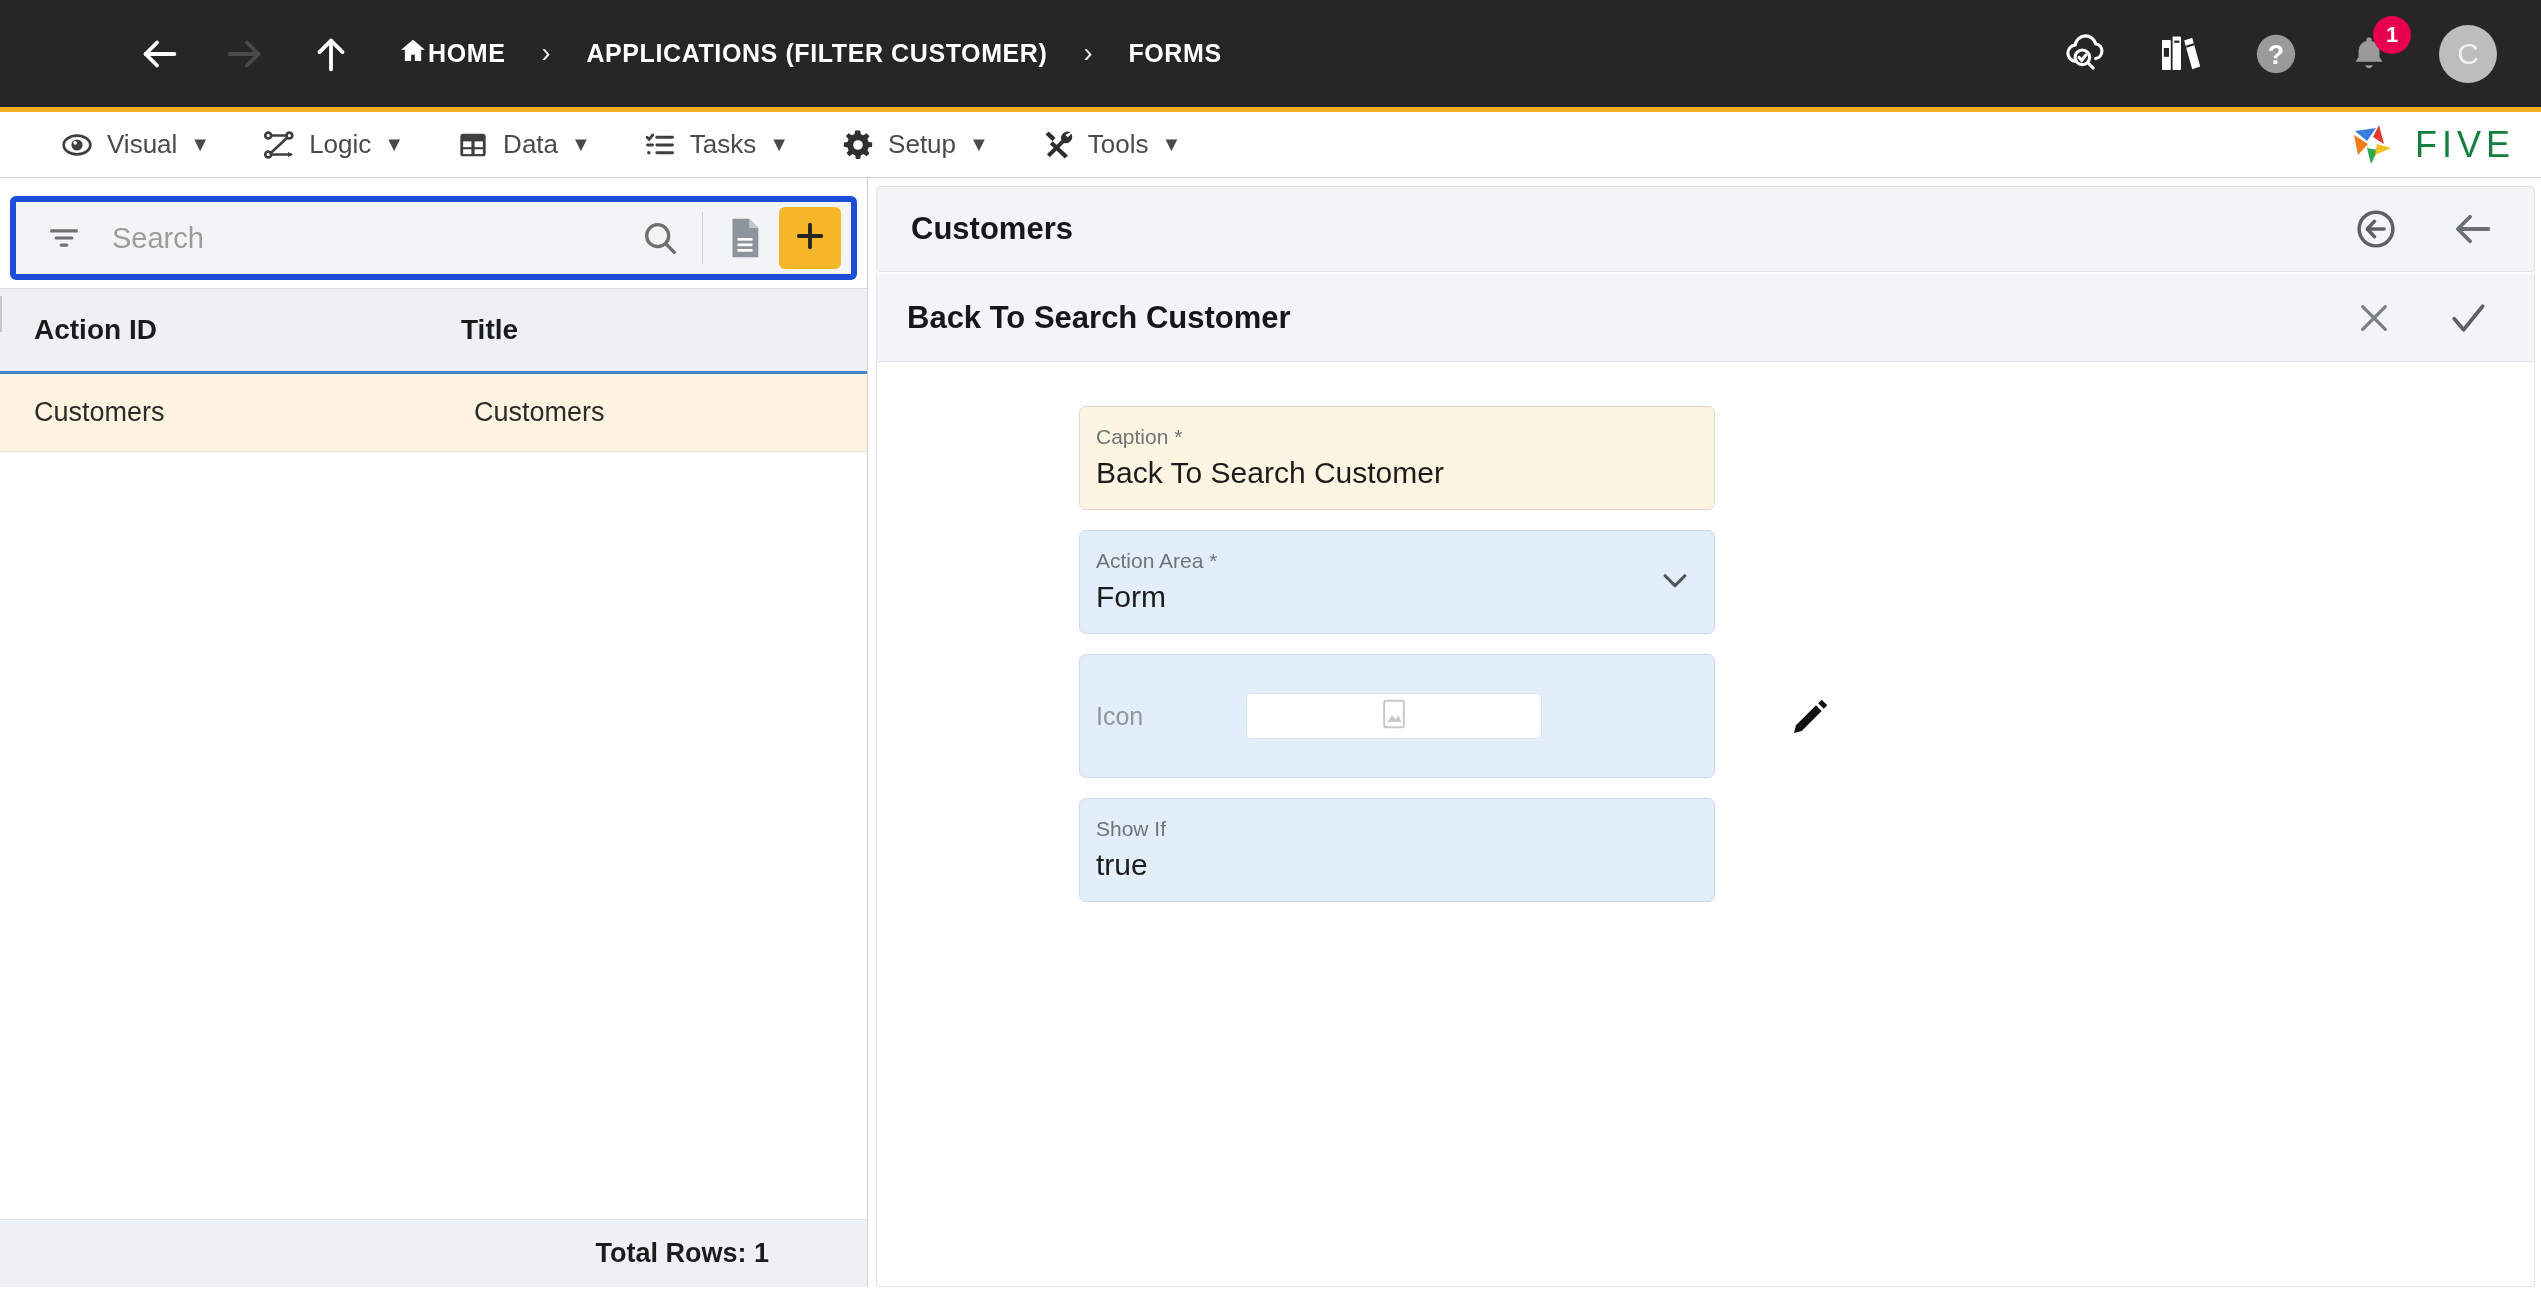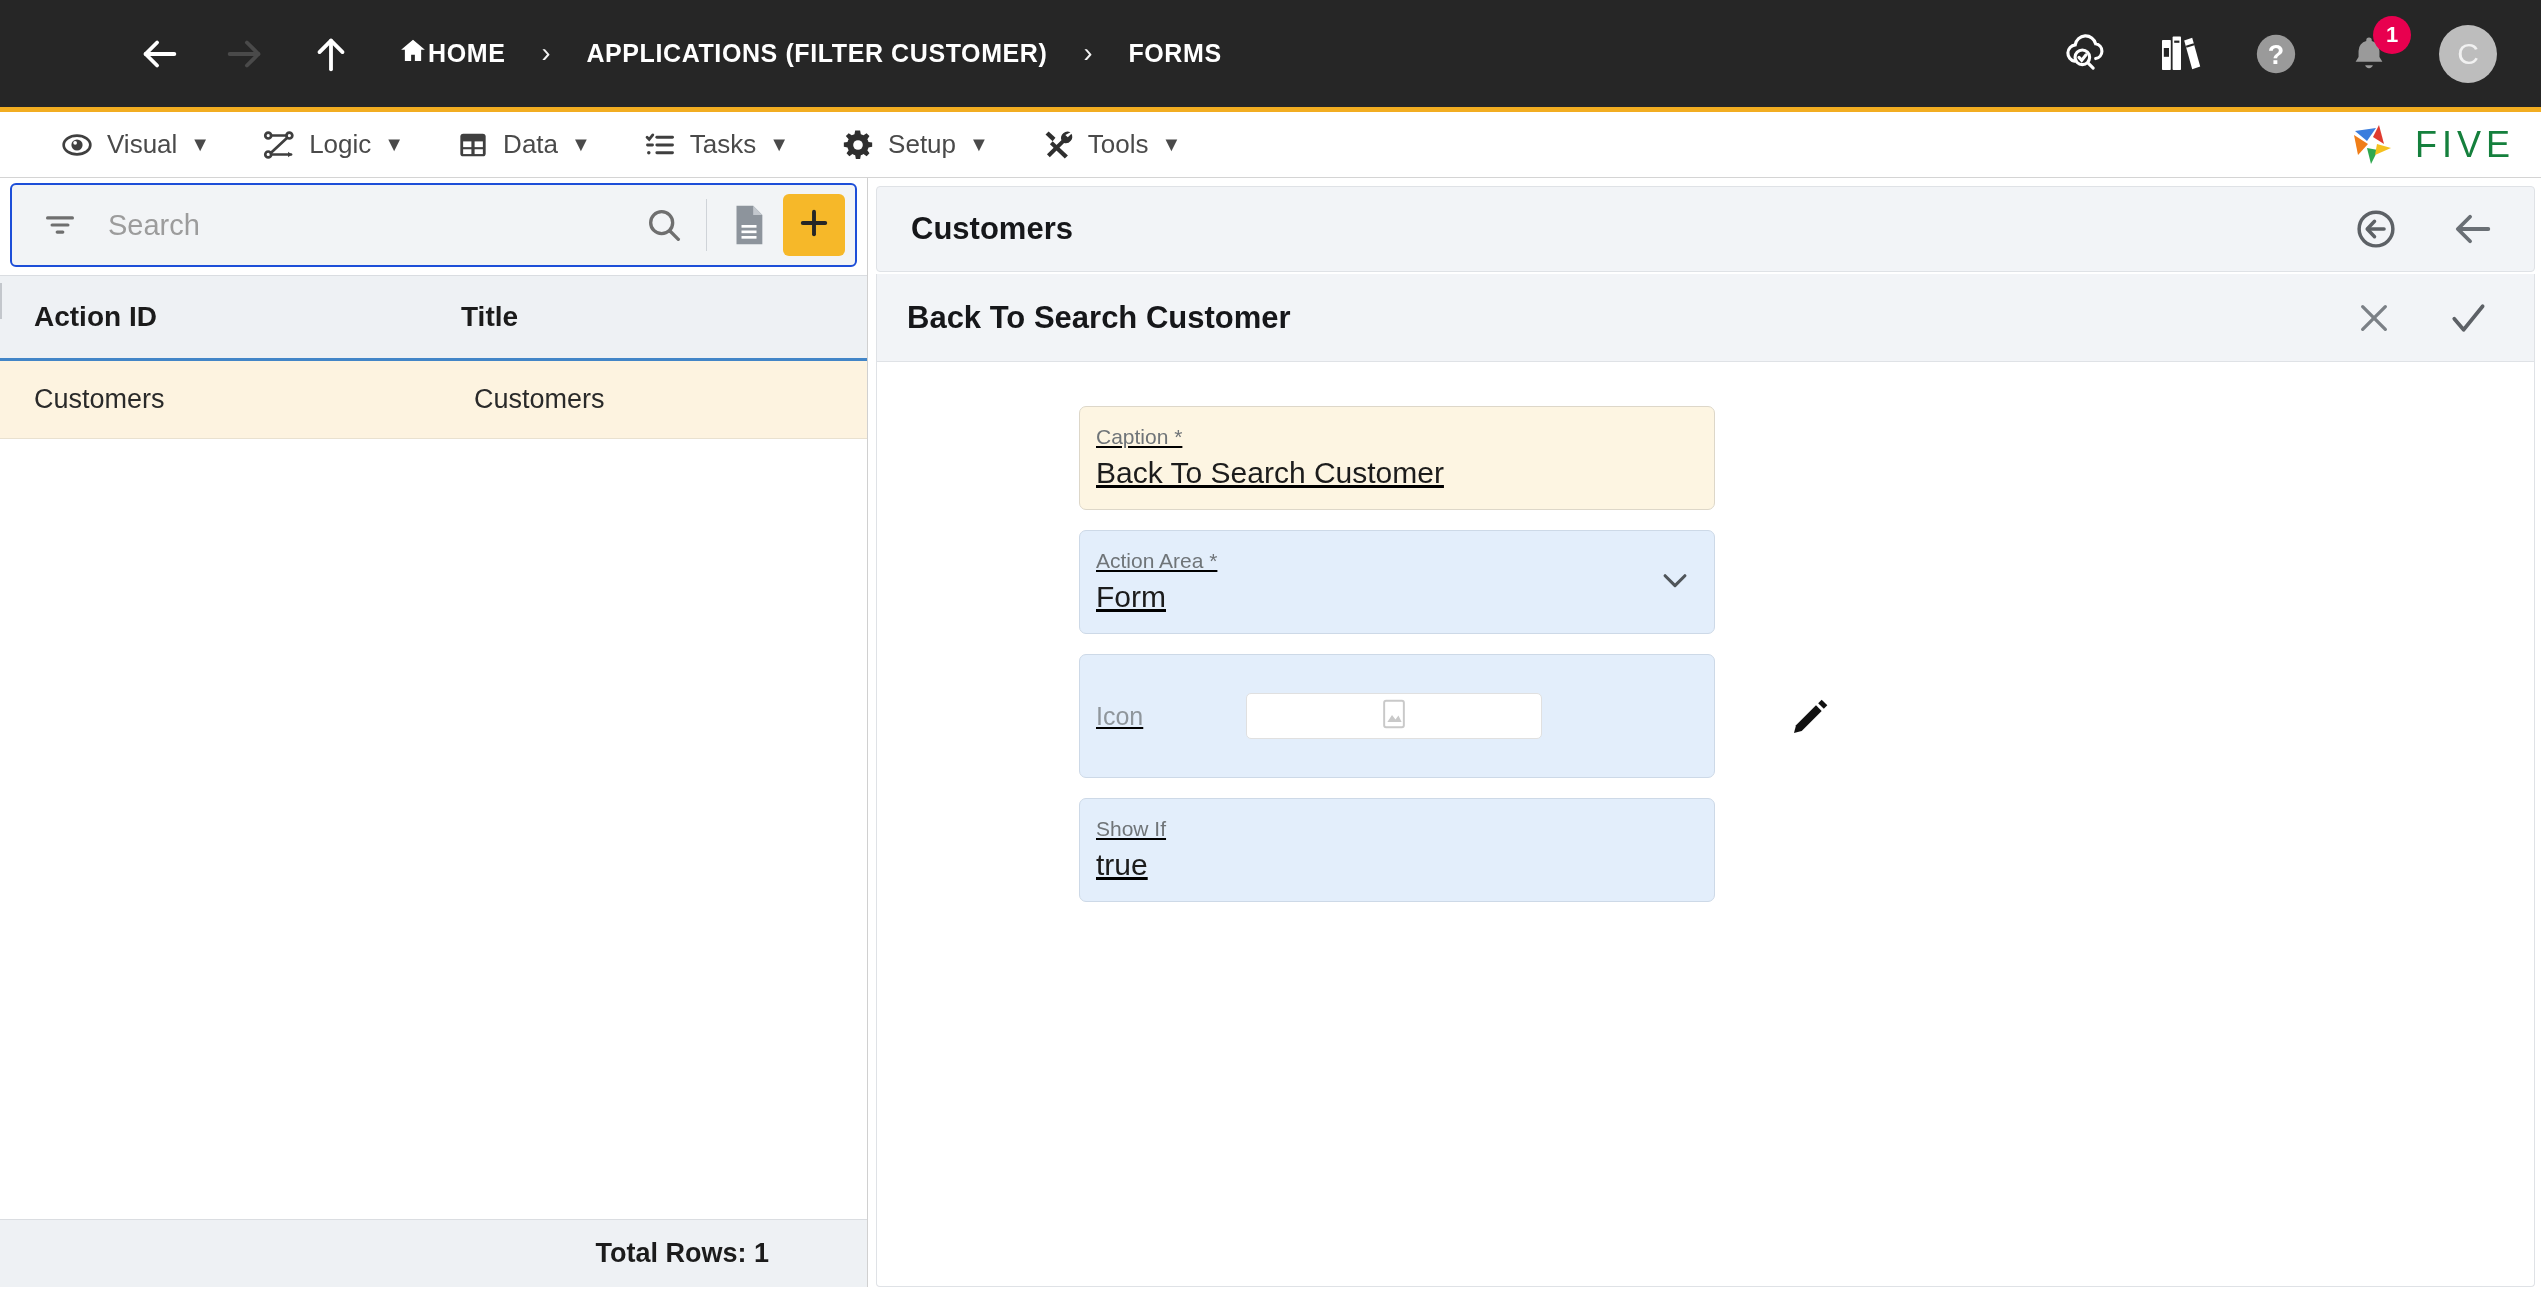"Search" .searchwrap { border: 2px solid #1d4ed8 -> 6px solid #1d4ed8; margin: 5px 10px 8px 10px -> 18px 10px 8px 10px }
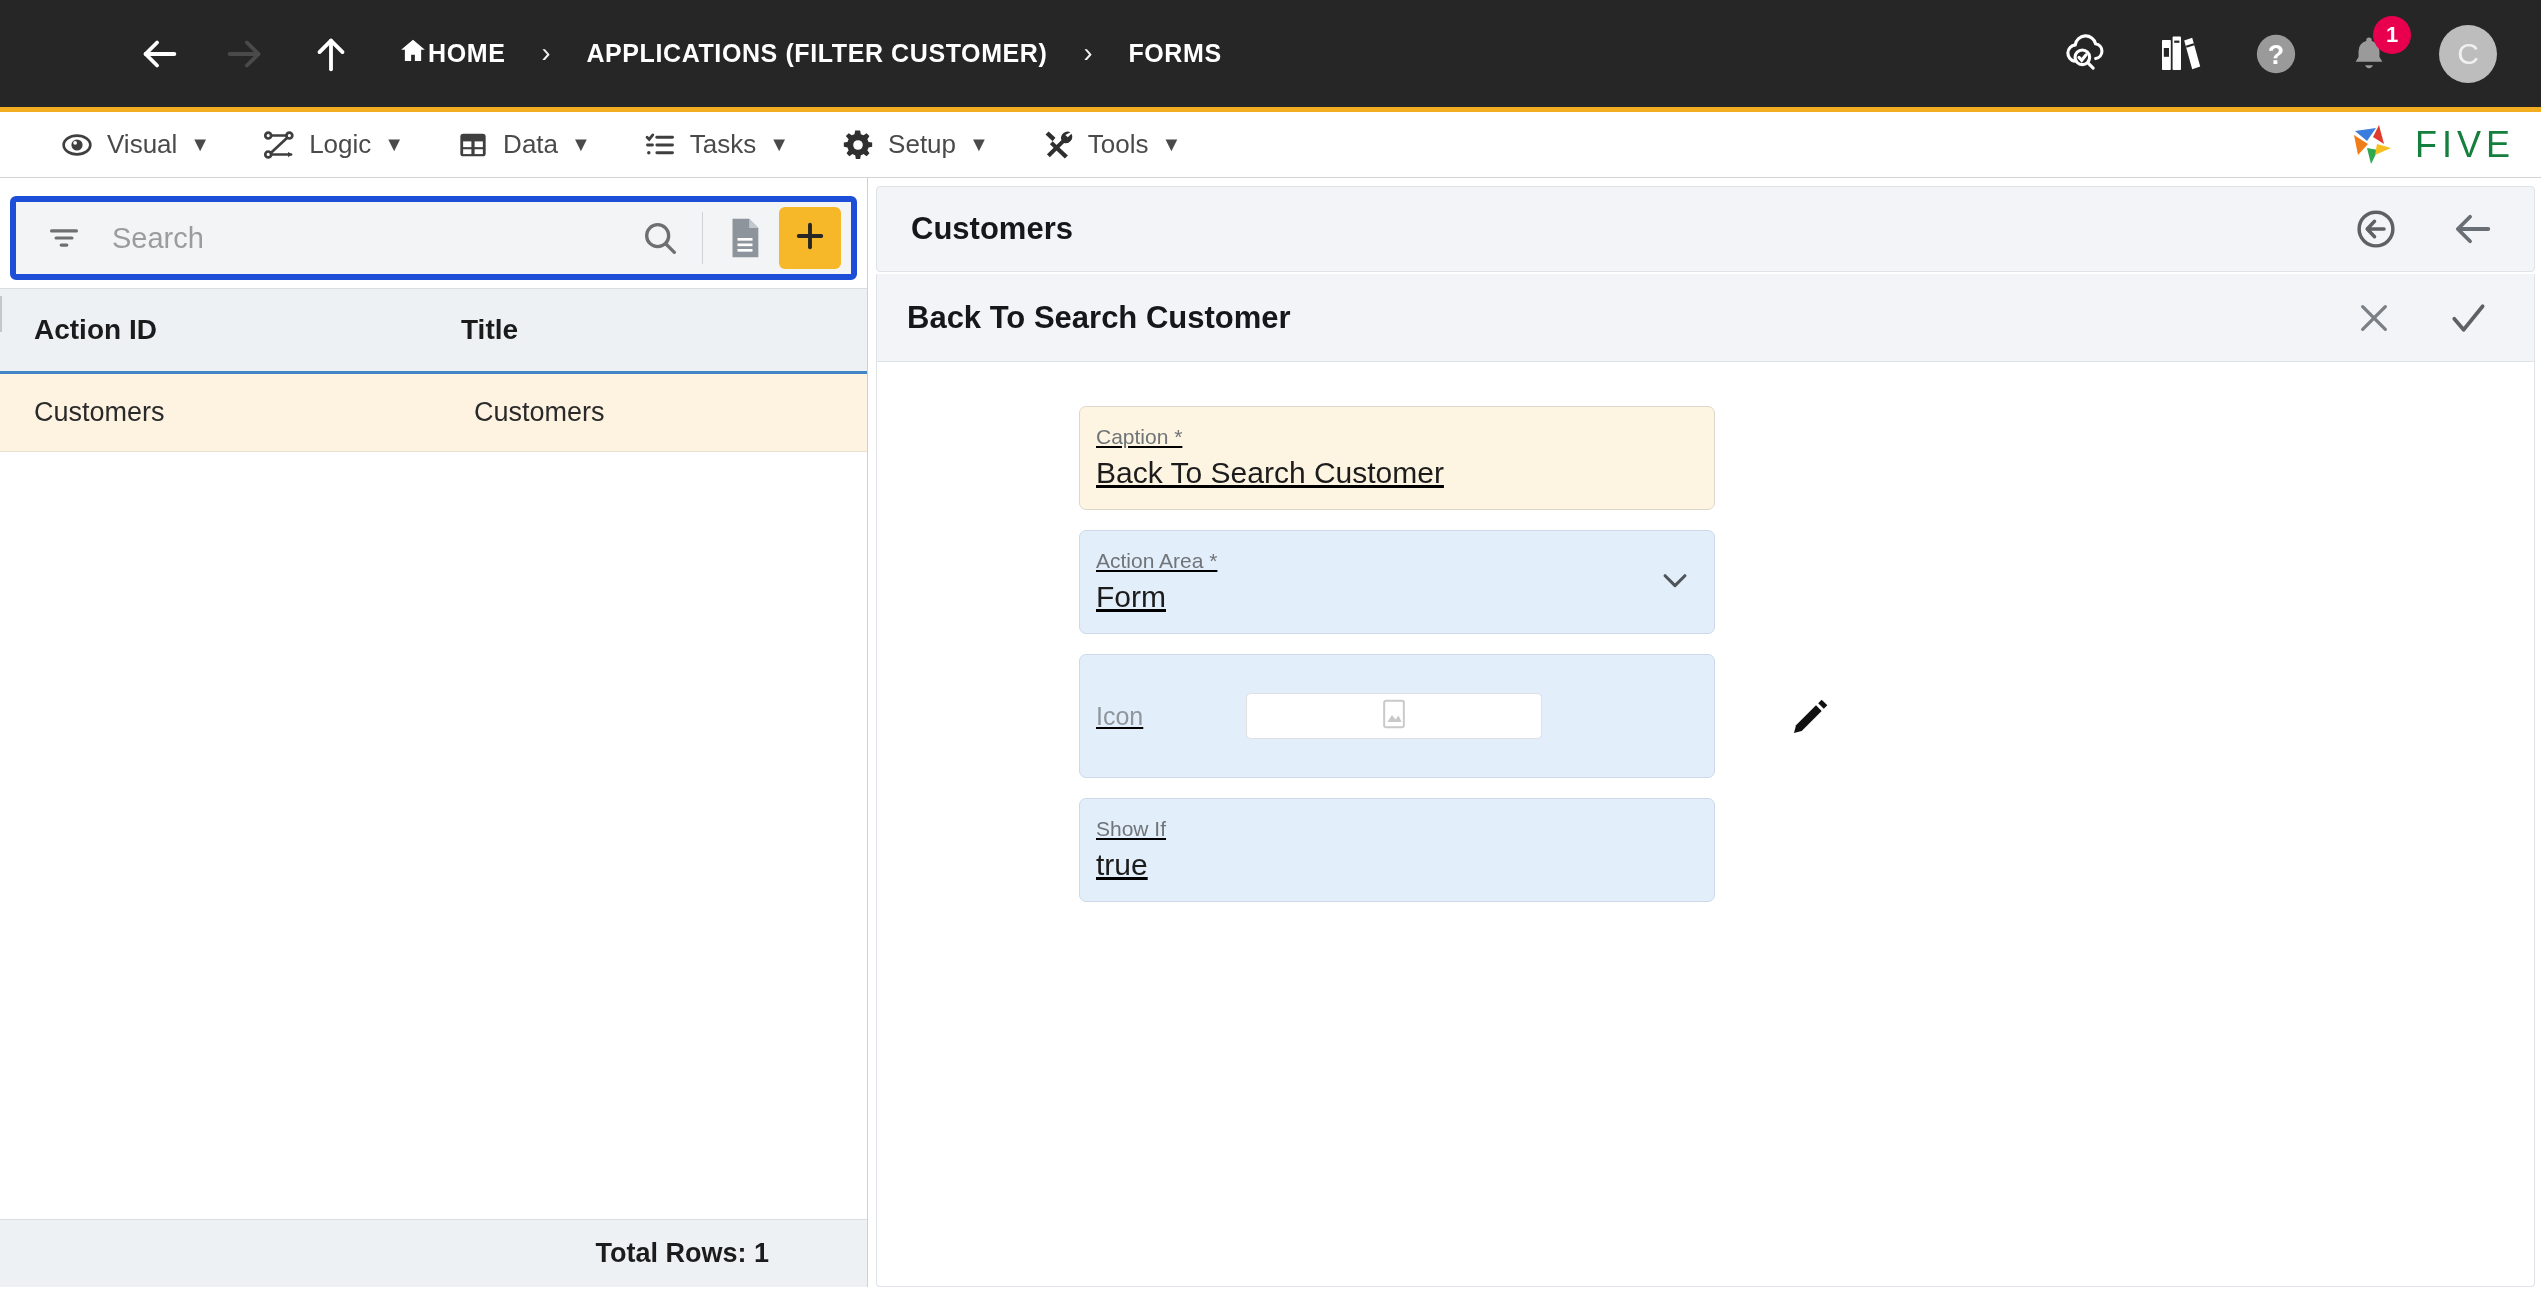"Caption *" .fields { text-decoration: underline -> none }
